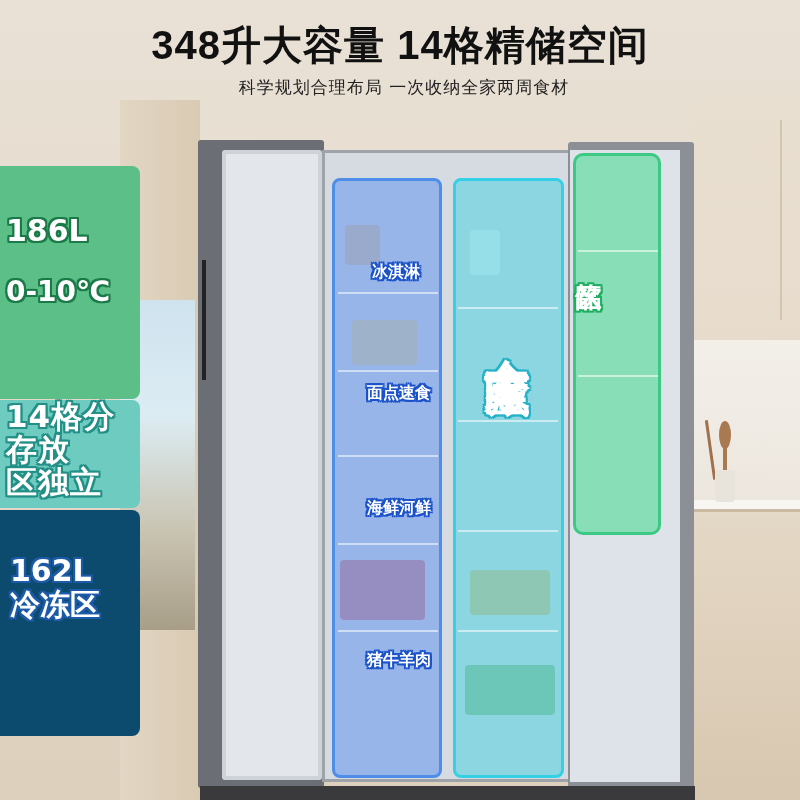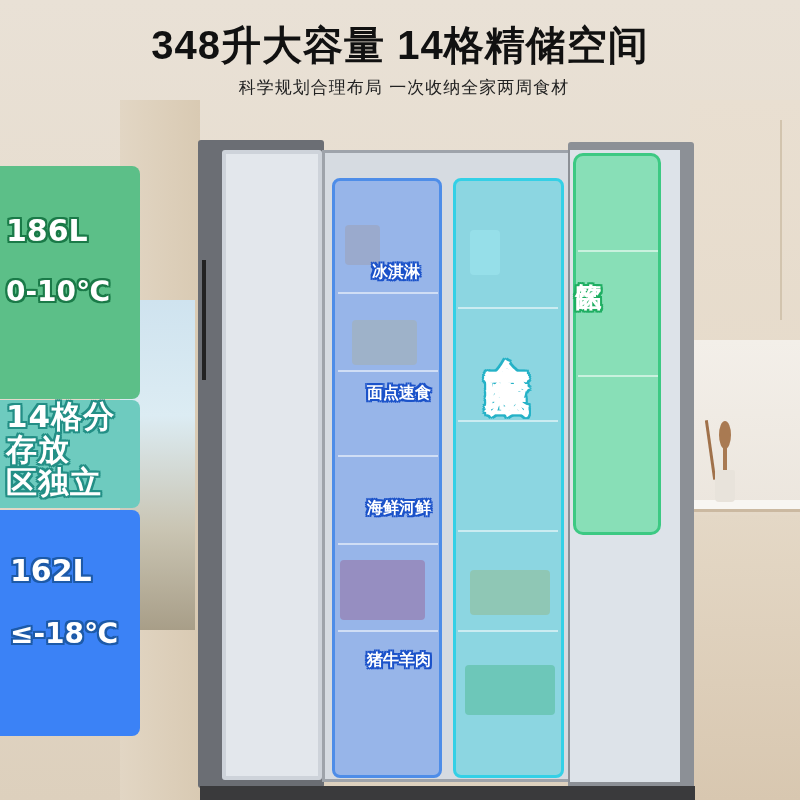"162L" .panel-freezer { background: #3b82f6 -> #0c4a6e }
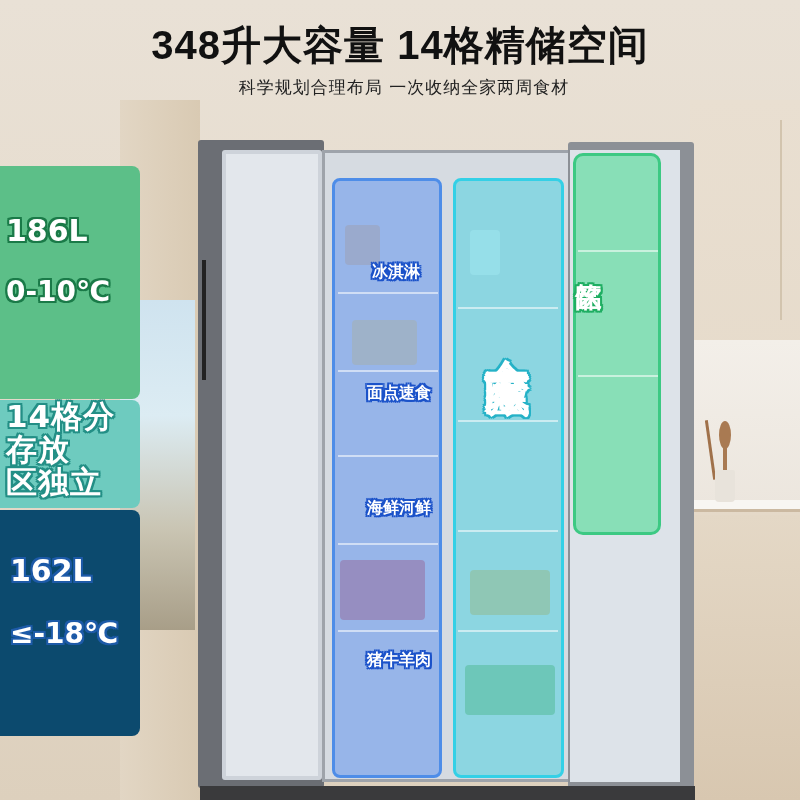"冷冻区" span.p-big { html: none -> <span>冷冻区</span> }
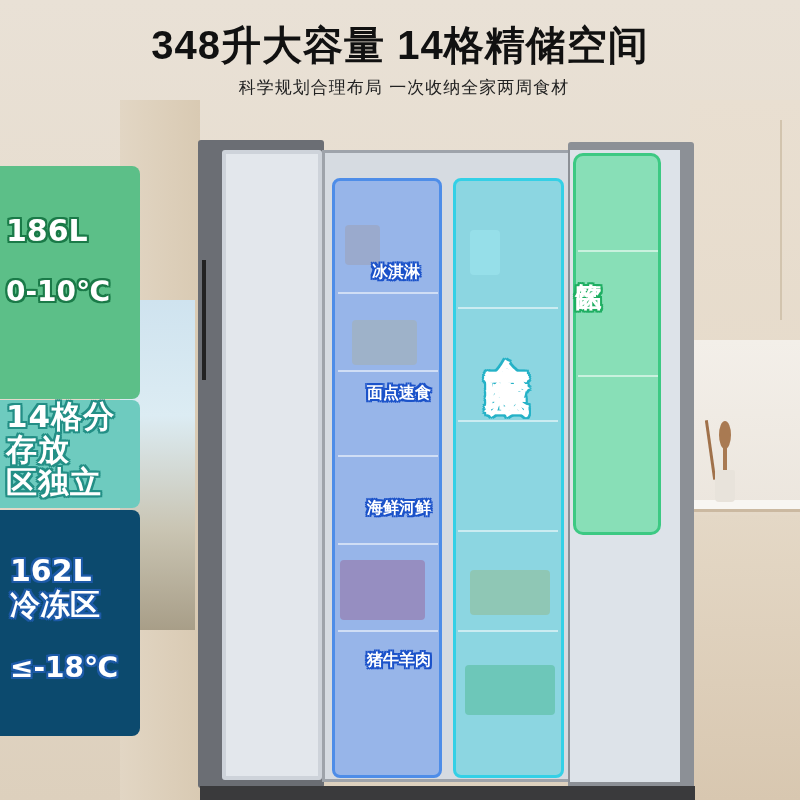"≤-18℃" span.p-temp { html: <span>≤-18℃</span> -> none }
